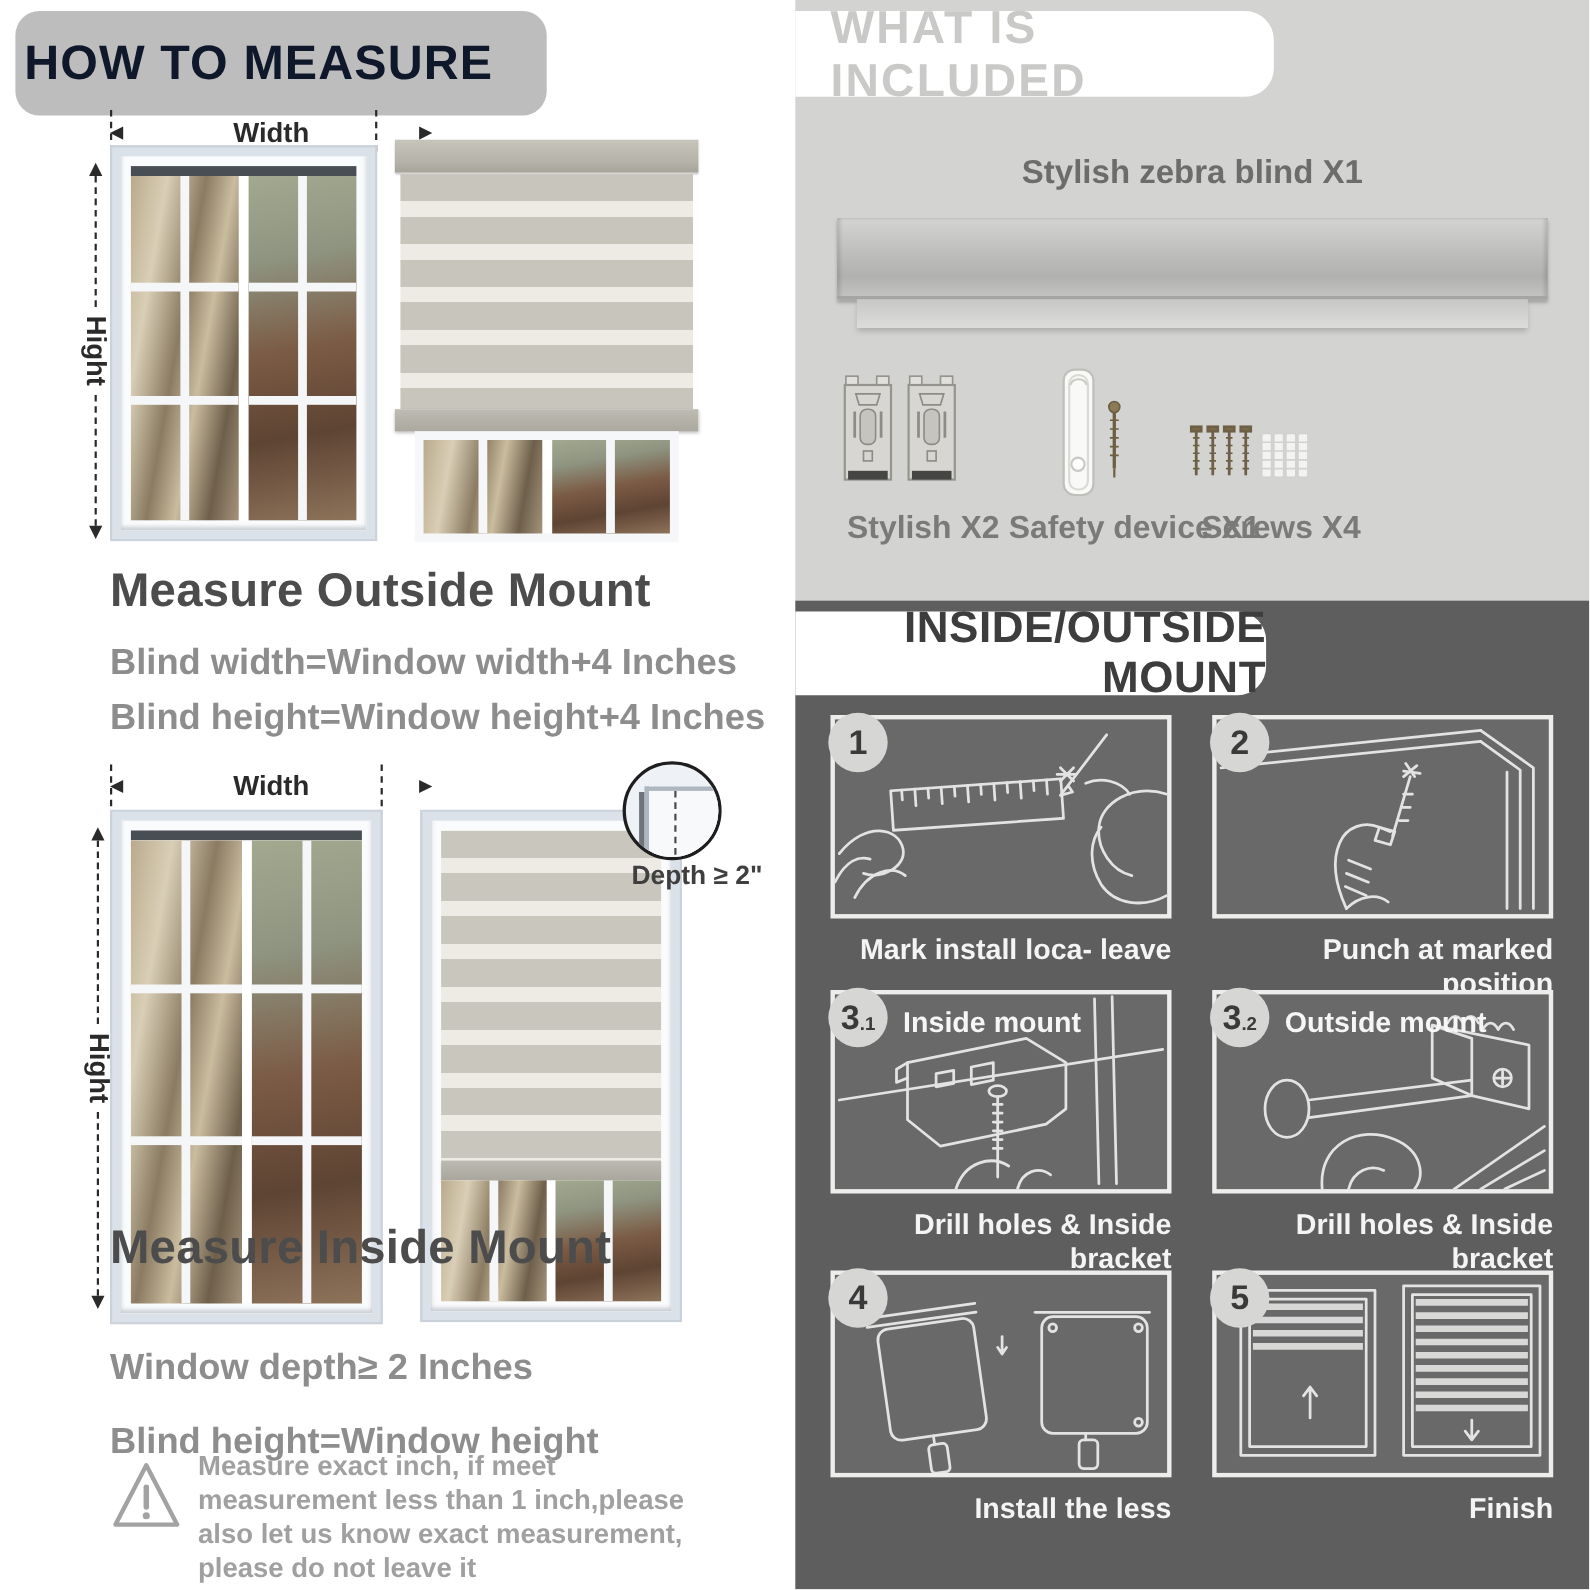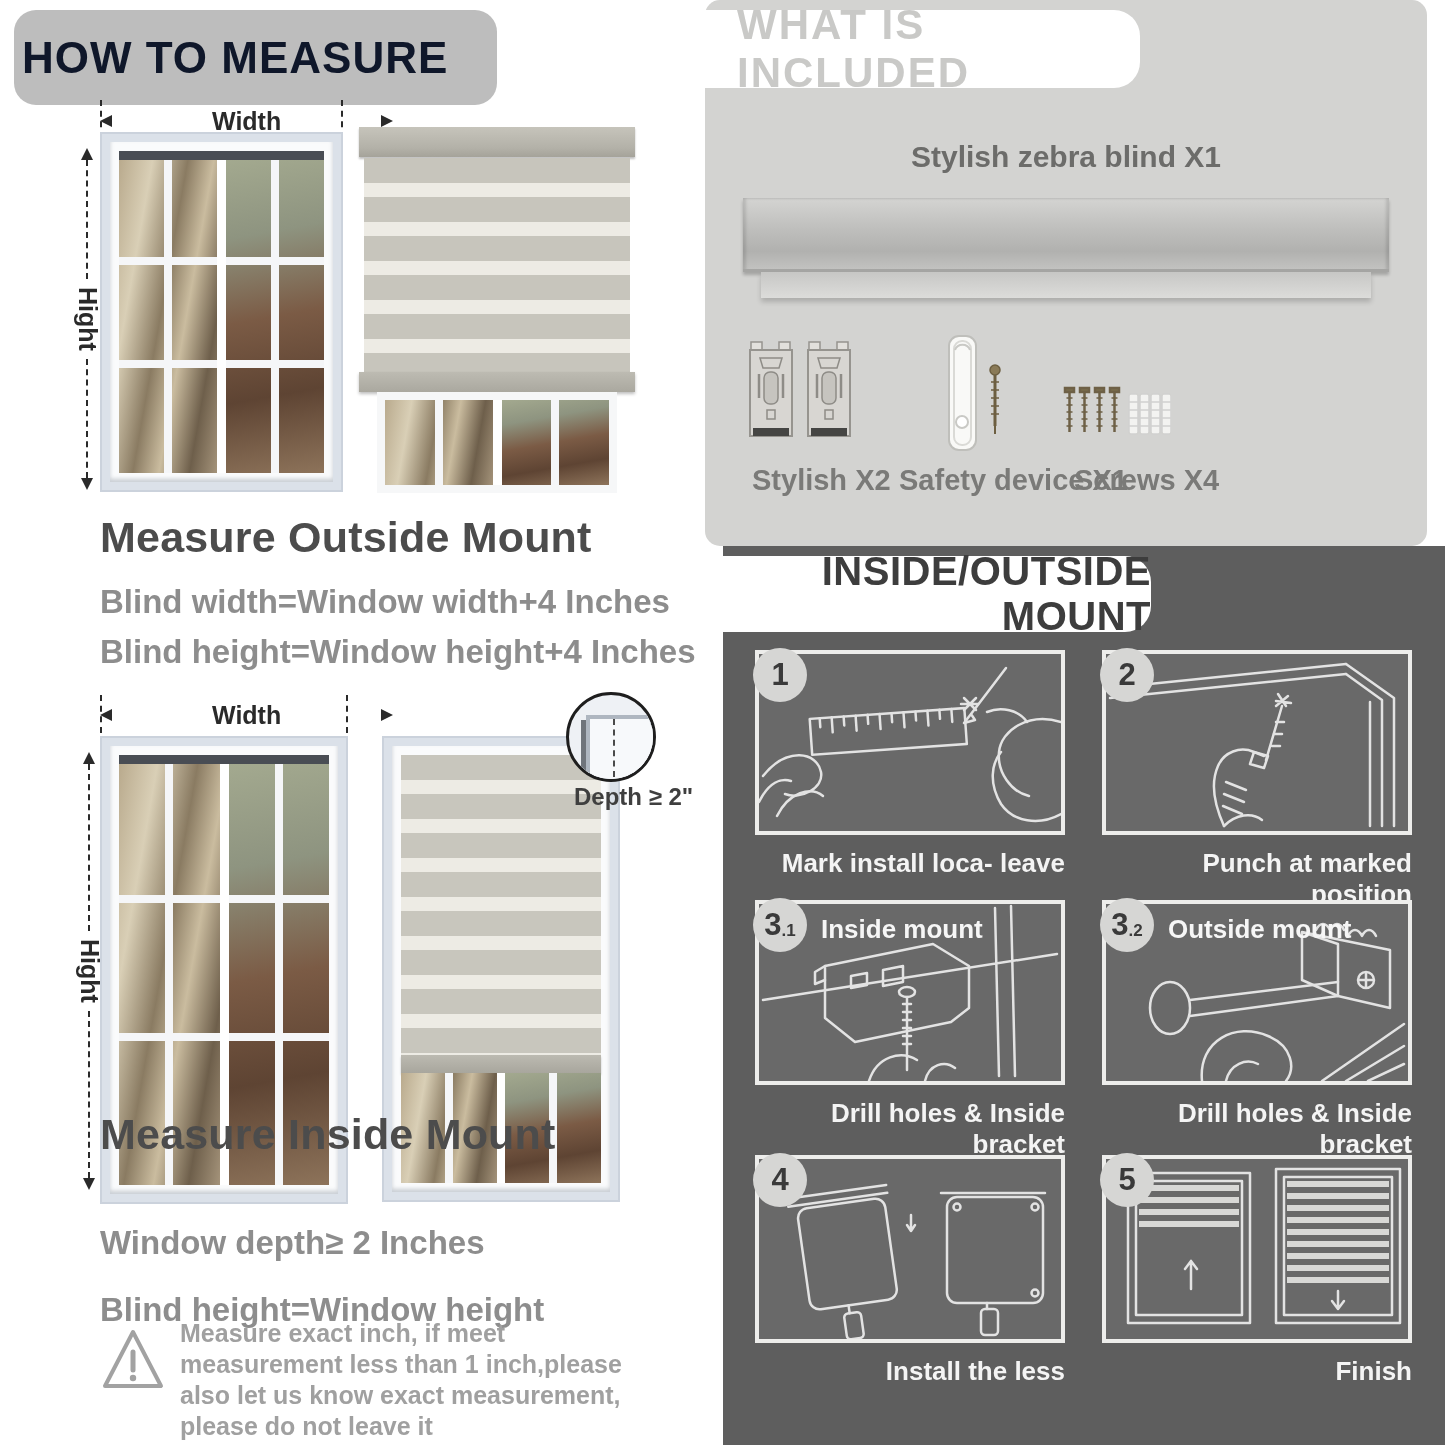"WHAT IS INCLUDED" .right-top { border-radius: 15px -> none; left: 705px -> 723px }
